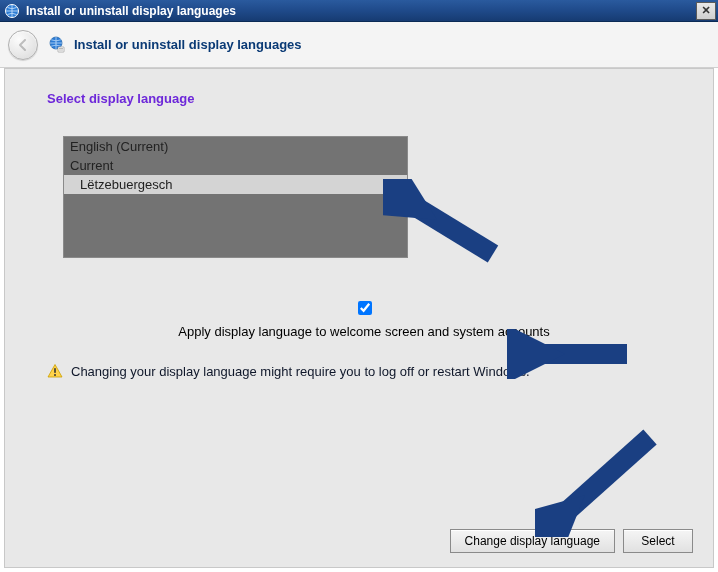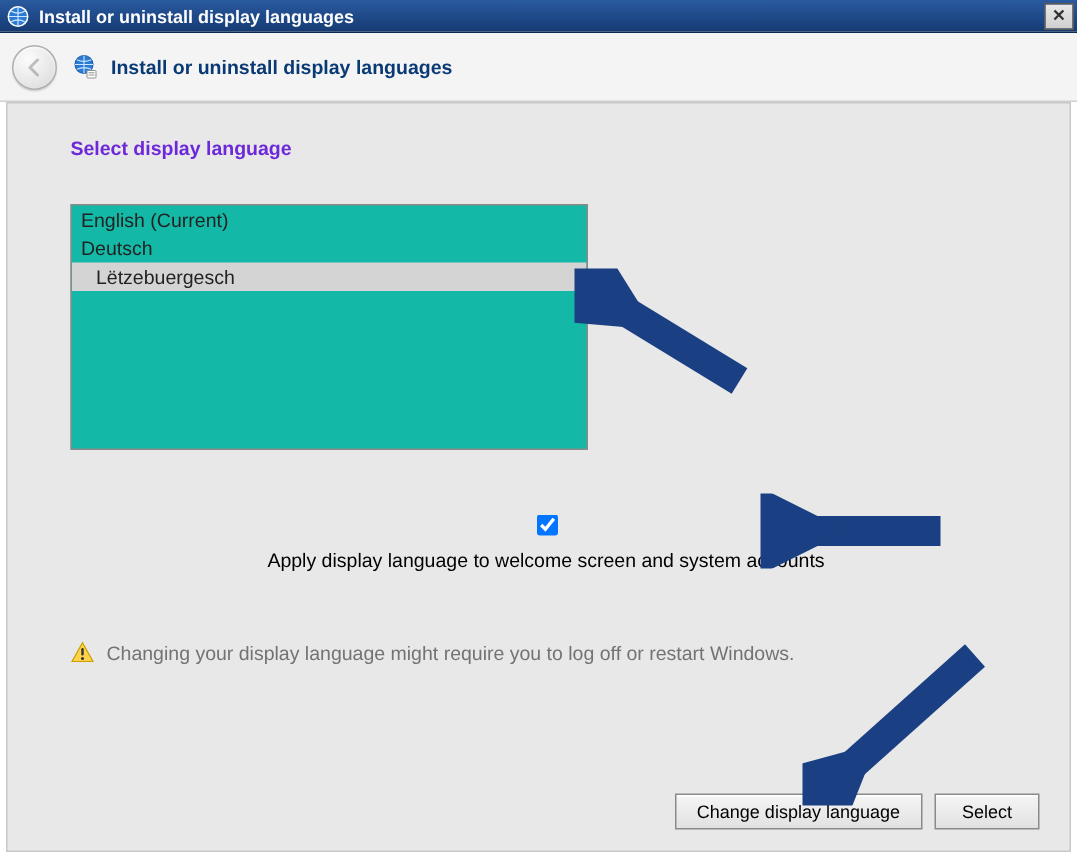"English (Current)" .listbox { background: #14b8a6 -> #737373; height: 164px -> 122px; margin-left: none -> 16px }
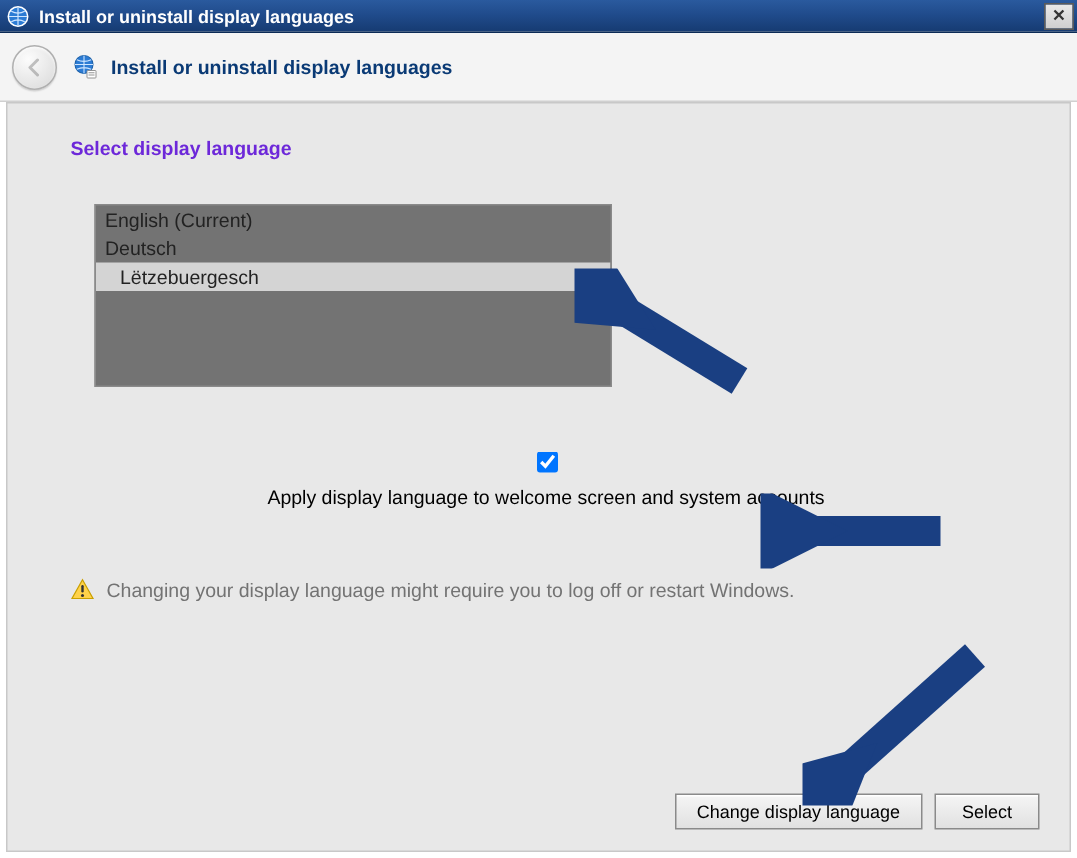"Deutsch" div.list-item { text: Deutsch -> Current }
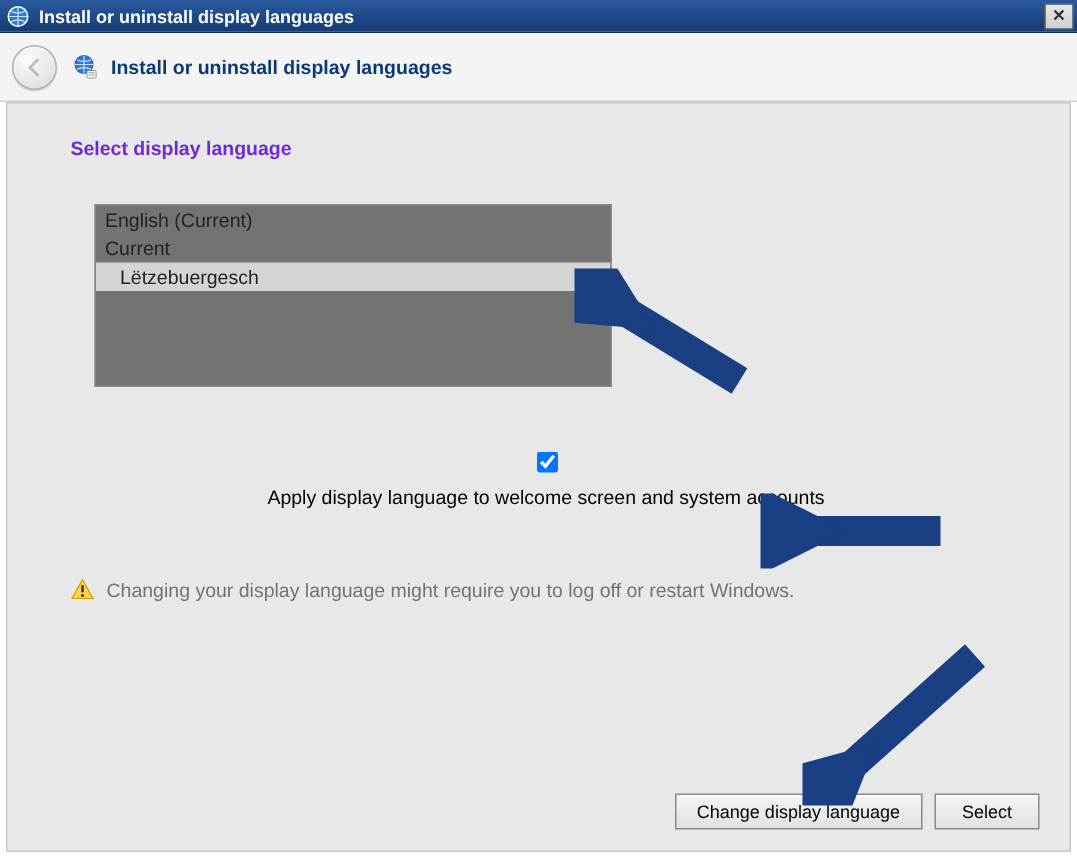"Changing your display language might" .warning-row { color: #737373 -> #0f172a; margin-top: 46px -> 24px }
